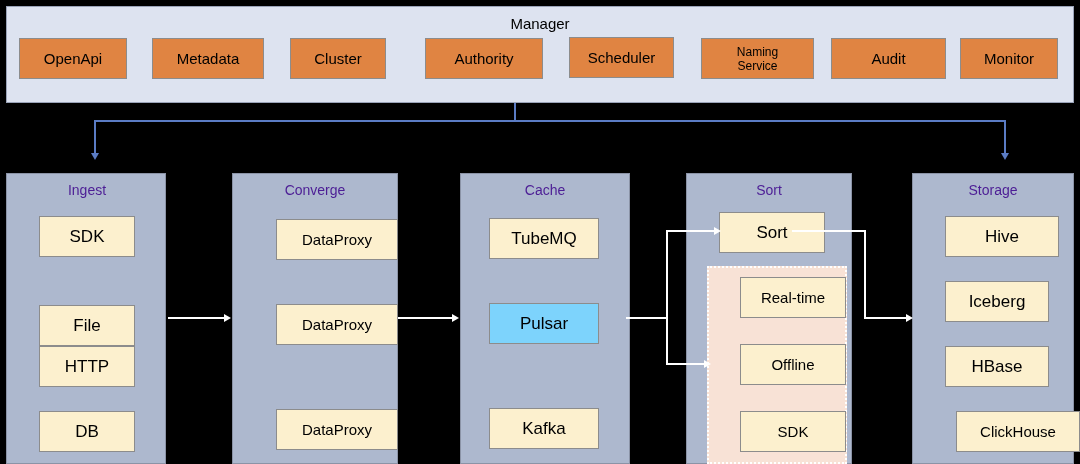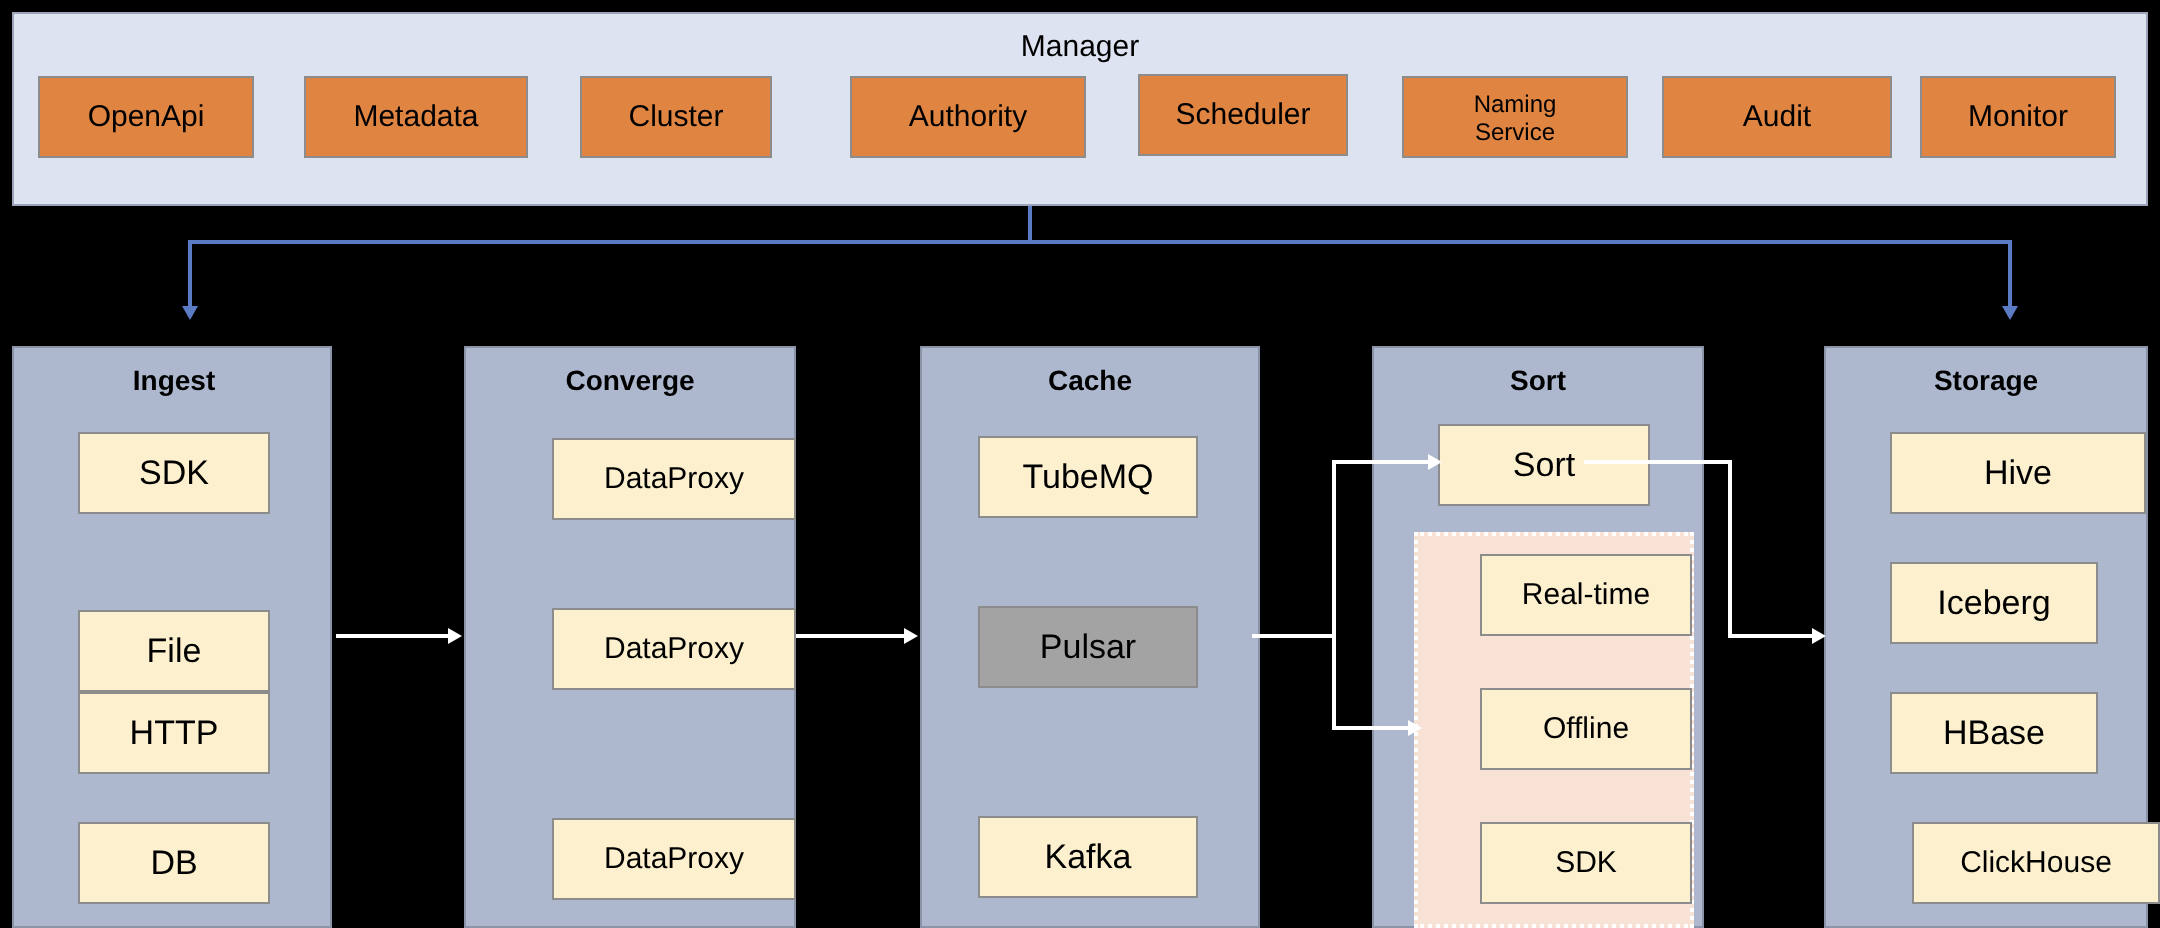"Ingest" .col-title { color: #000000 -> #4c1d95; font-weight: bold -> none }
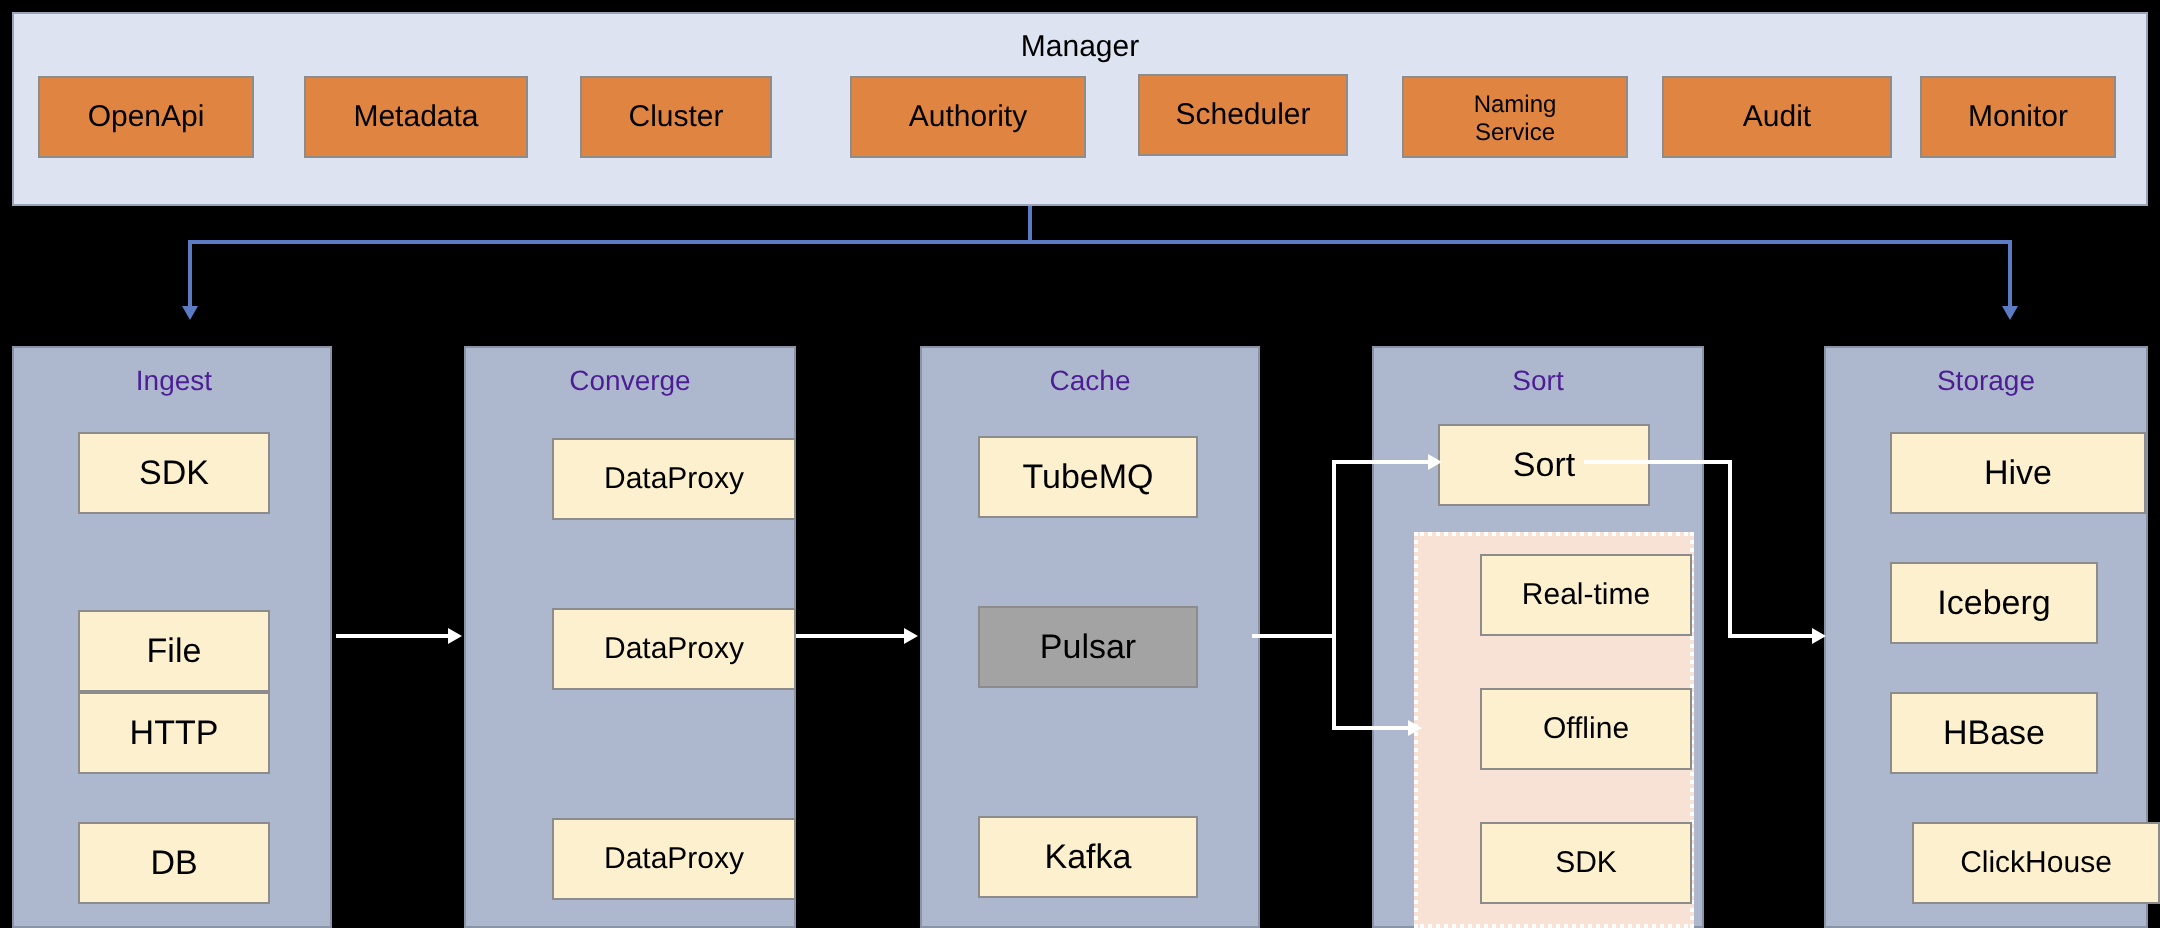"Hive" div.node { width: 128px -> 114px }
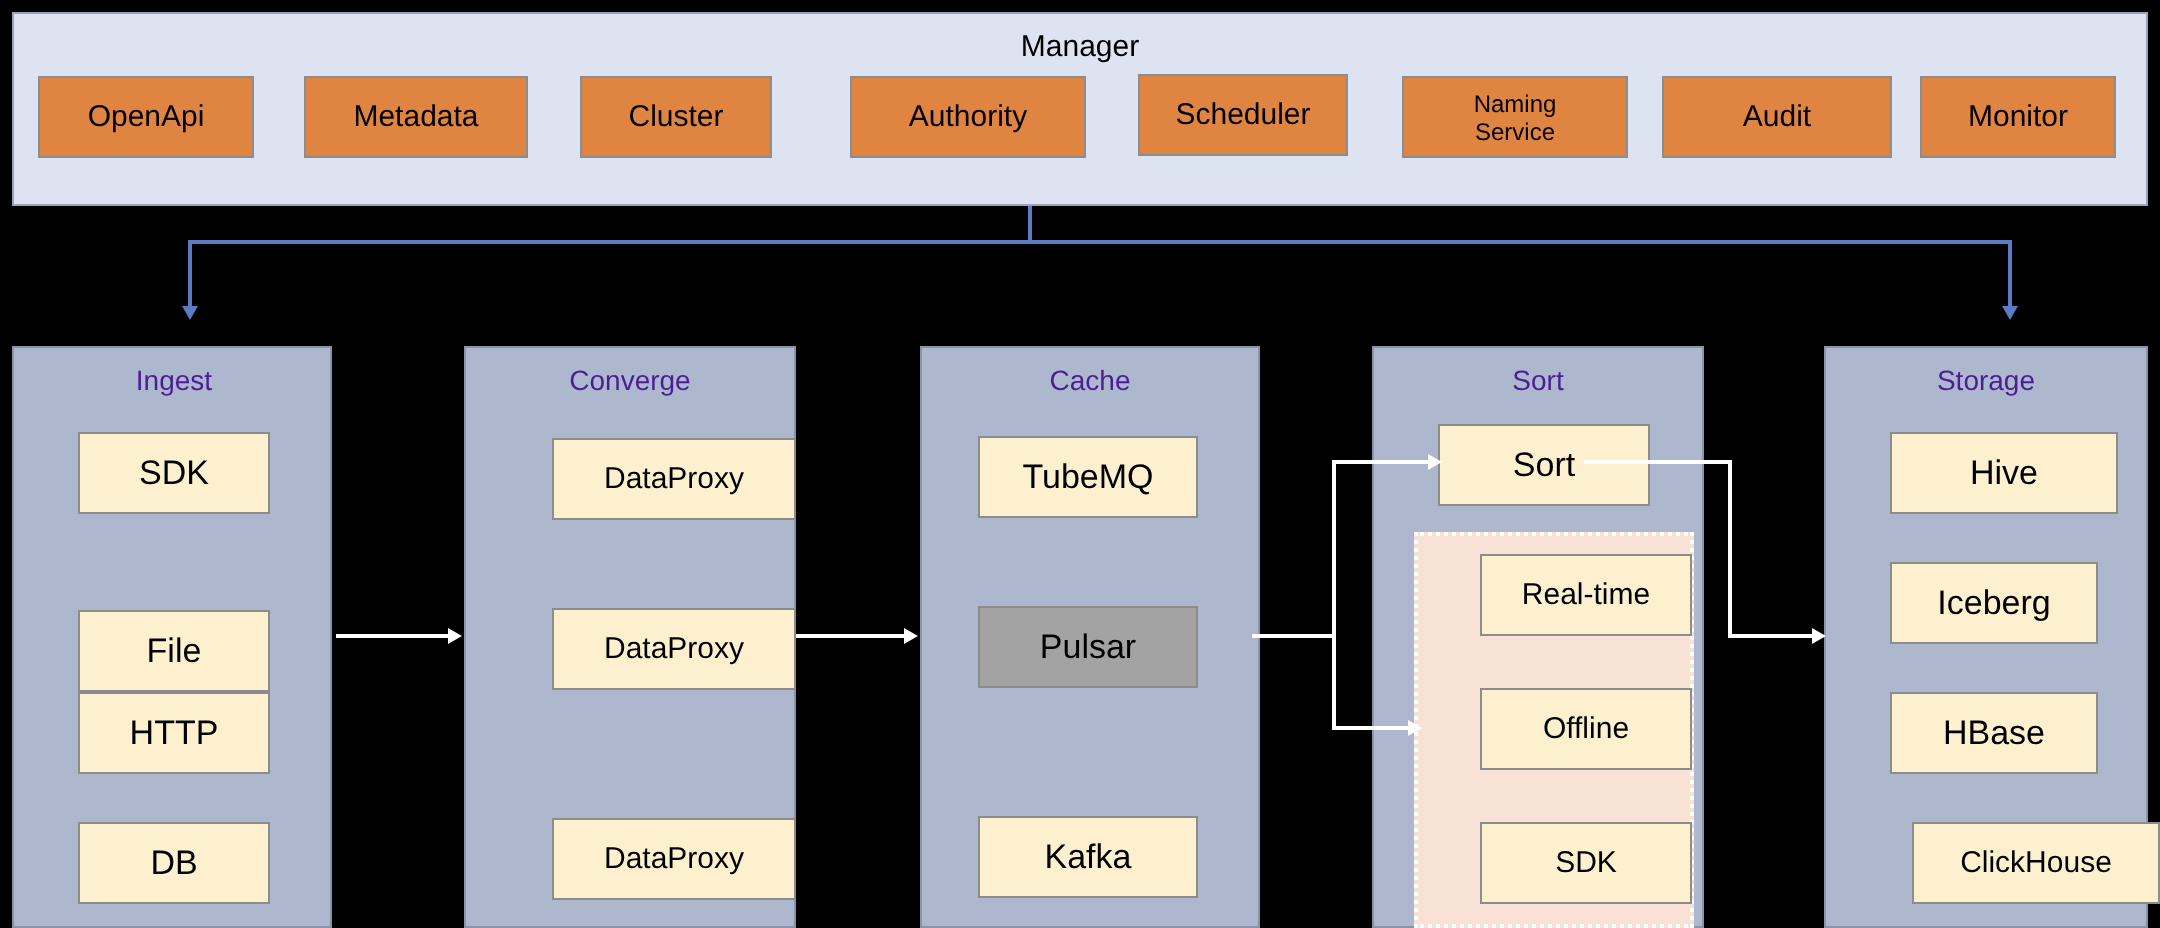"Pulsar" .node.accent { background: #a3a3a3 -> #7dd3fc }
